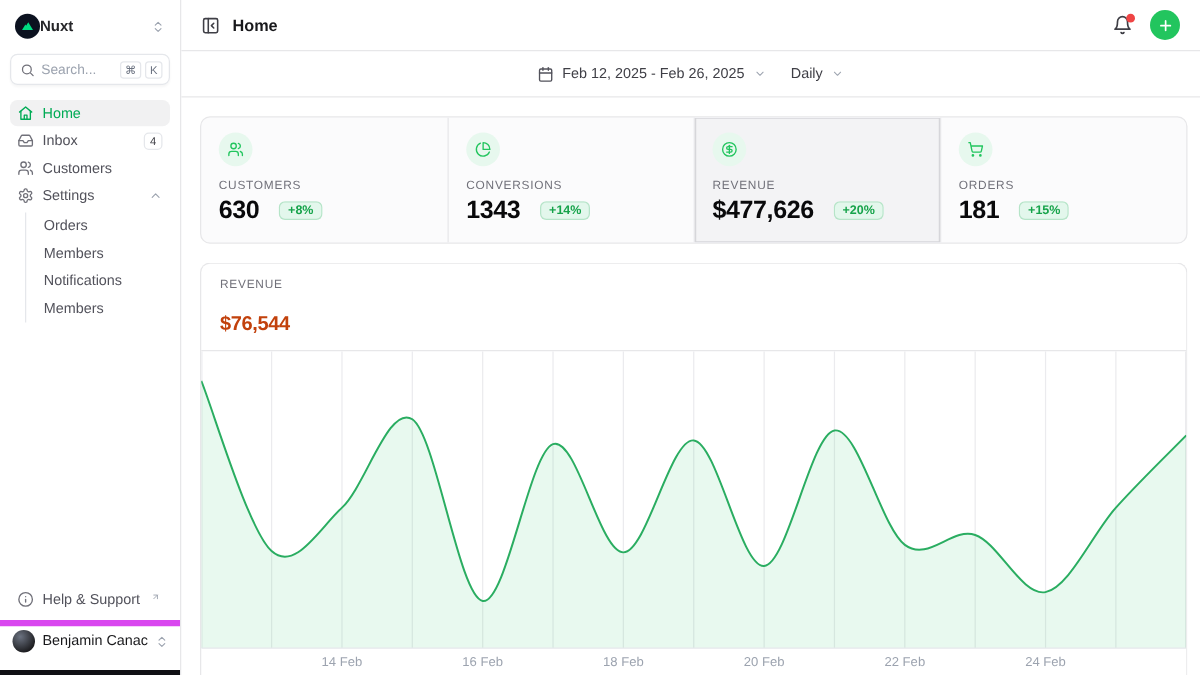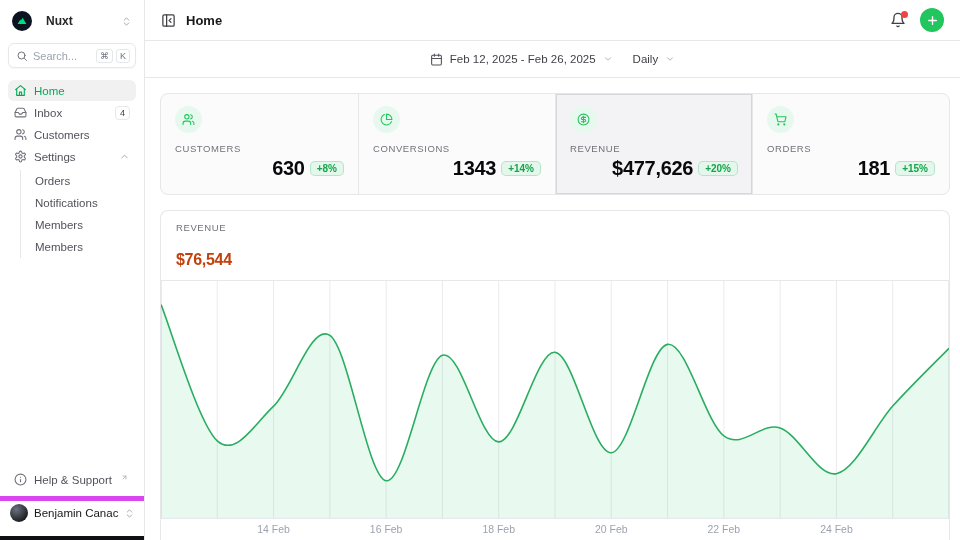"Nuxt" .ws-row { gap: 14px -> 0 }
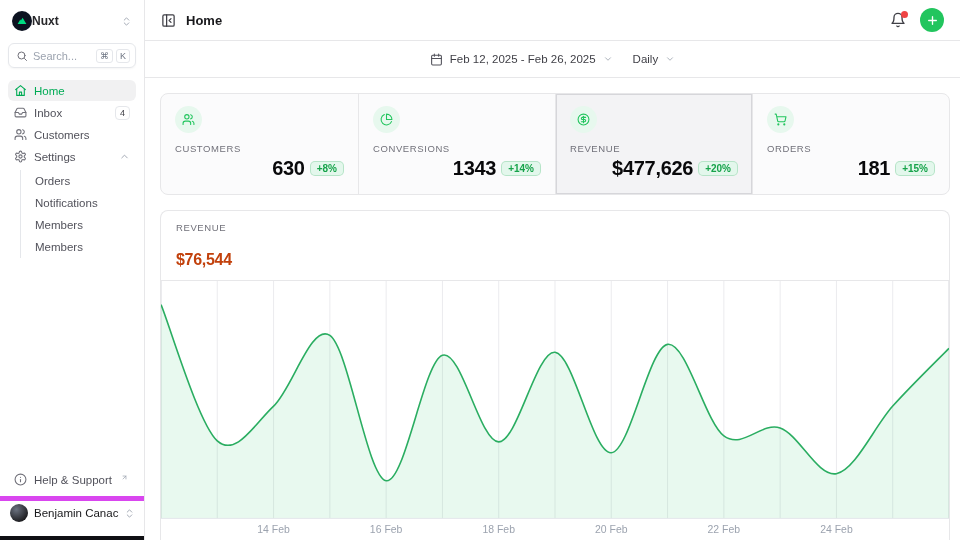"630" .stat-value-row { gap: 5px -> 16px; justify-content: flex-end -> none }
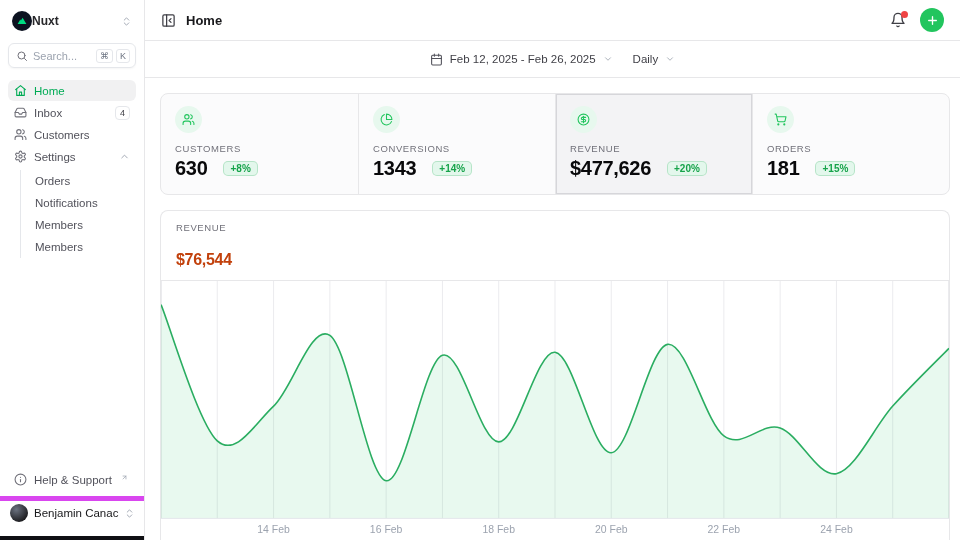"Notifications" div.sub-item { order: before "Members" -> after "Members" }
